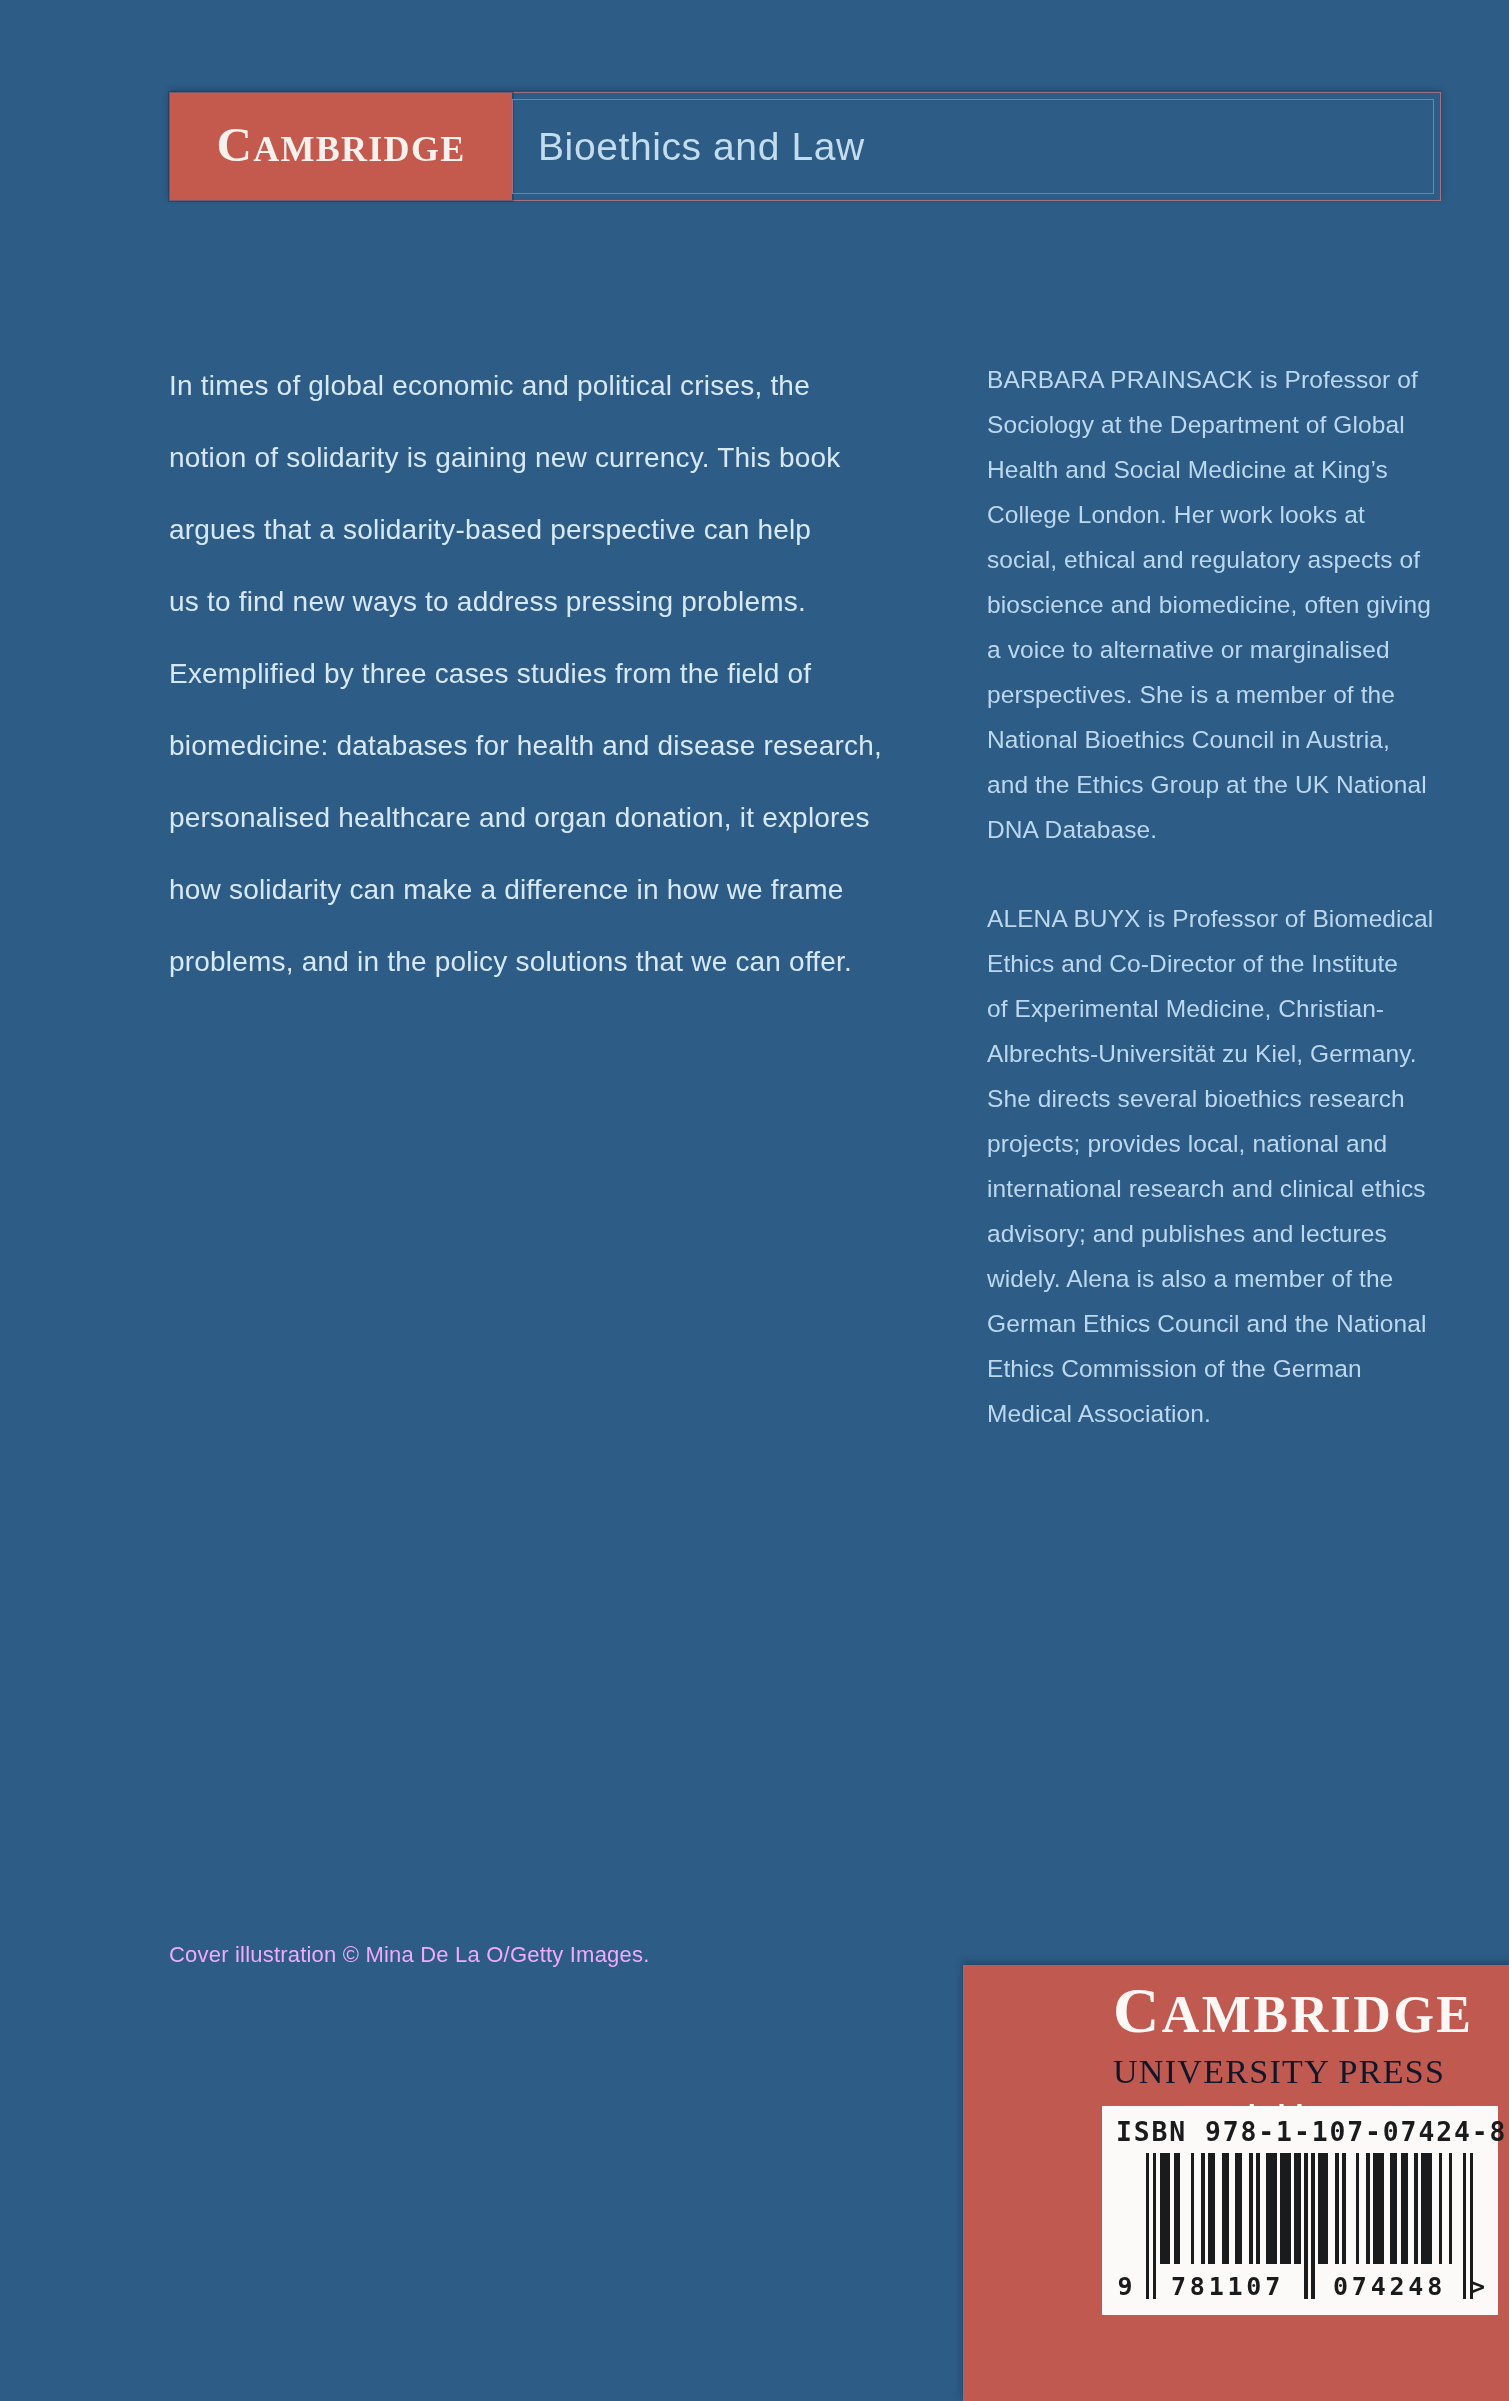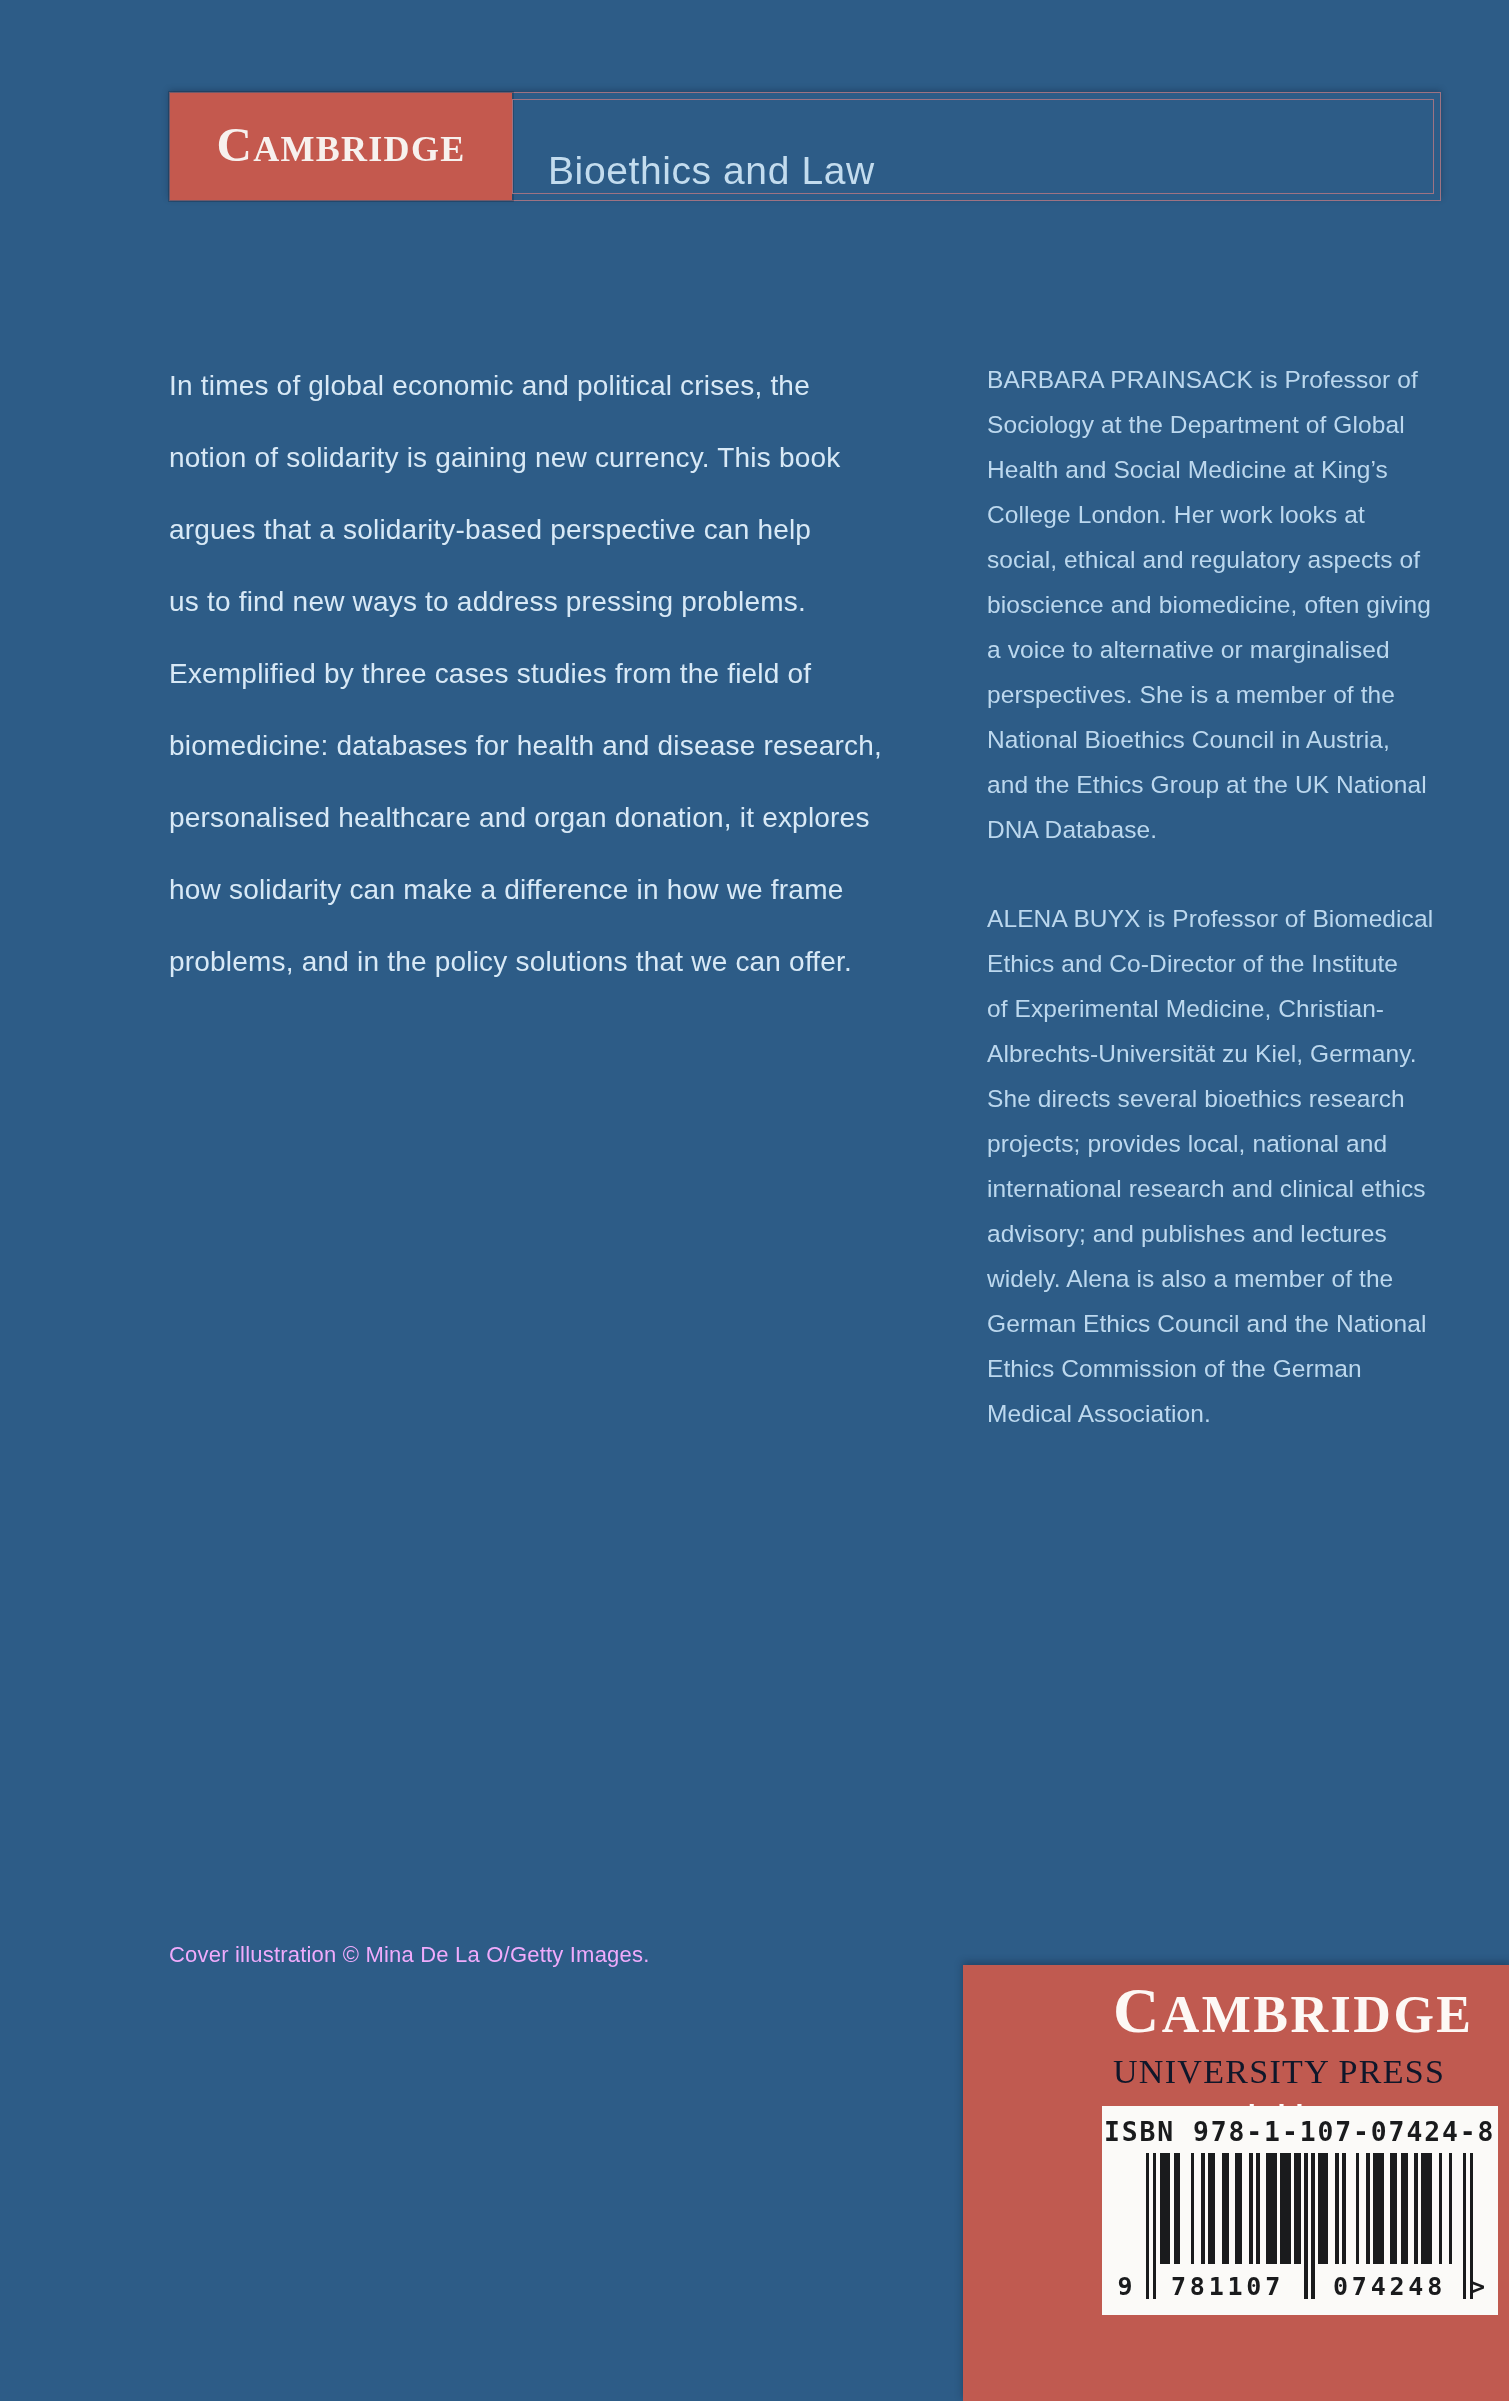"Bioethics and Law" .banner-right { align-items: flex-end -> center; padding-left: 35px -> 25px }
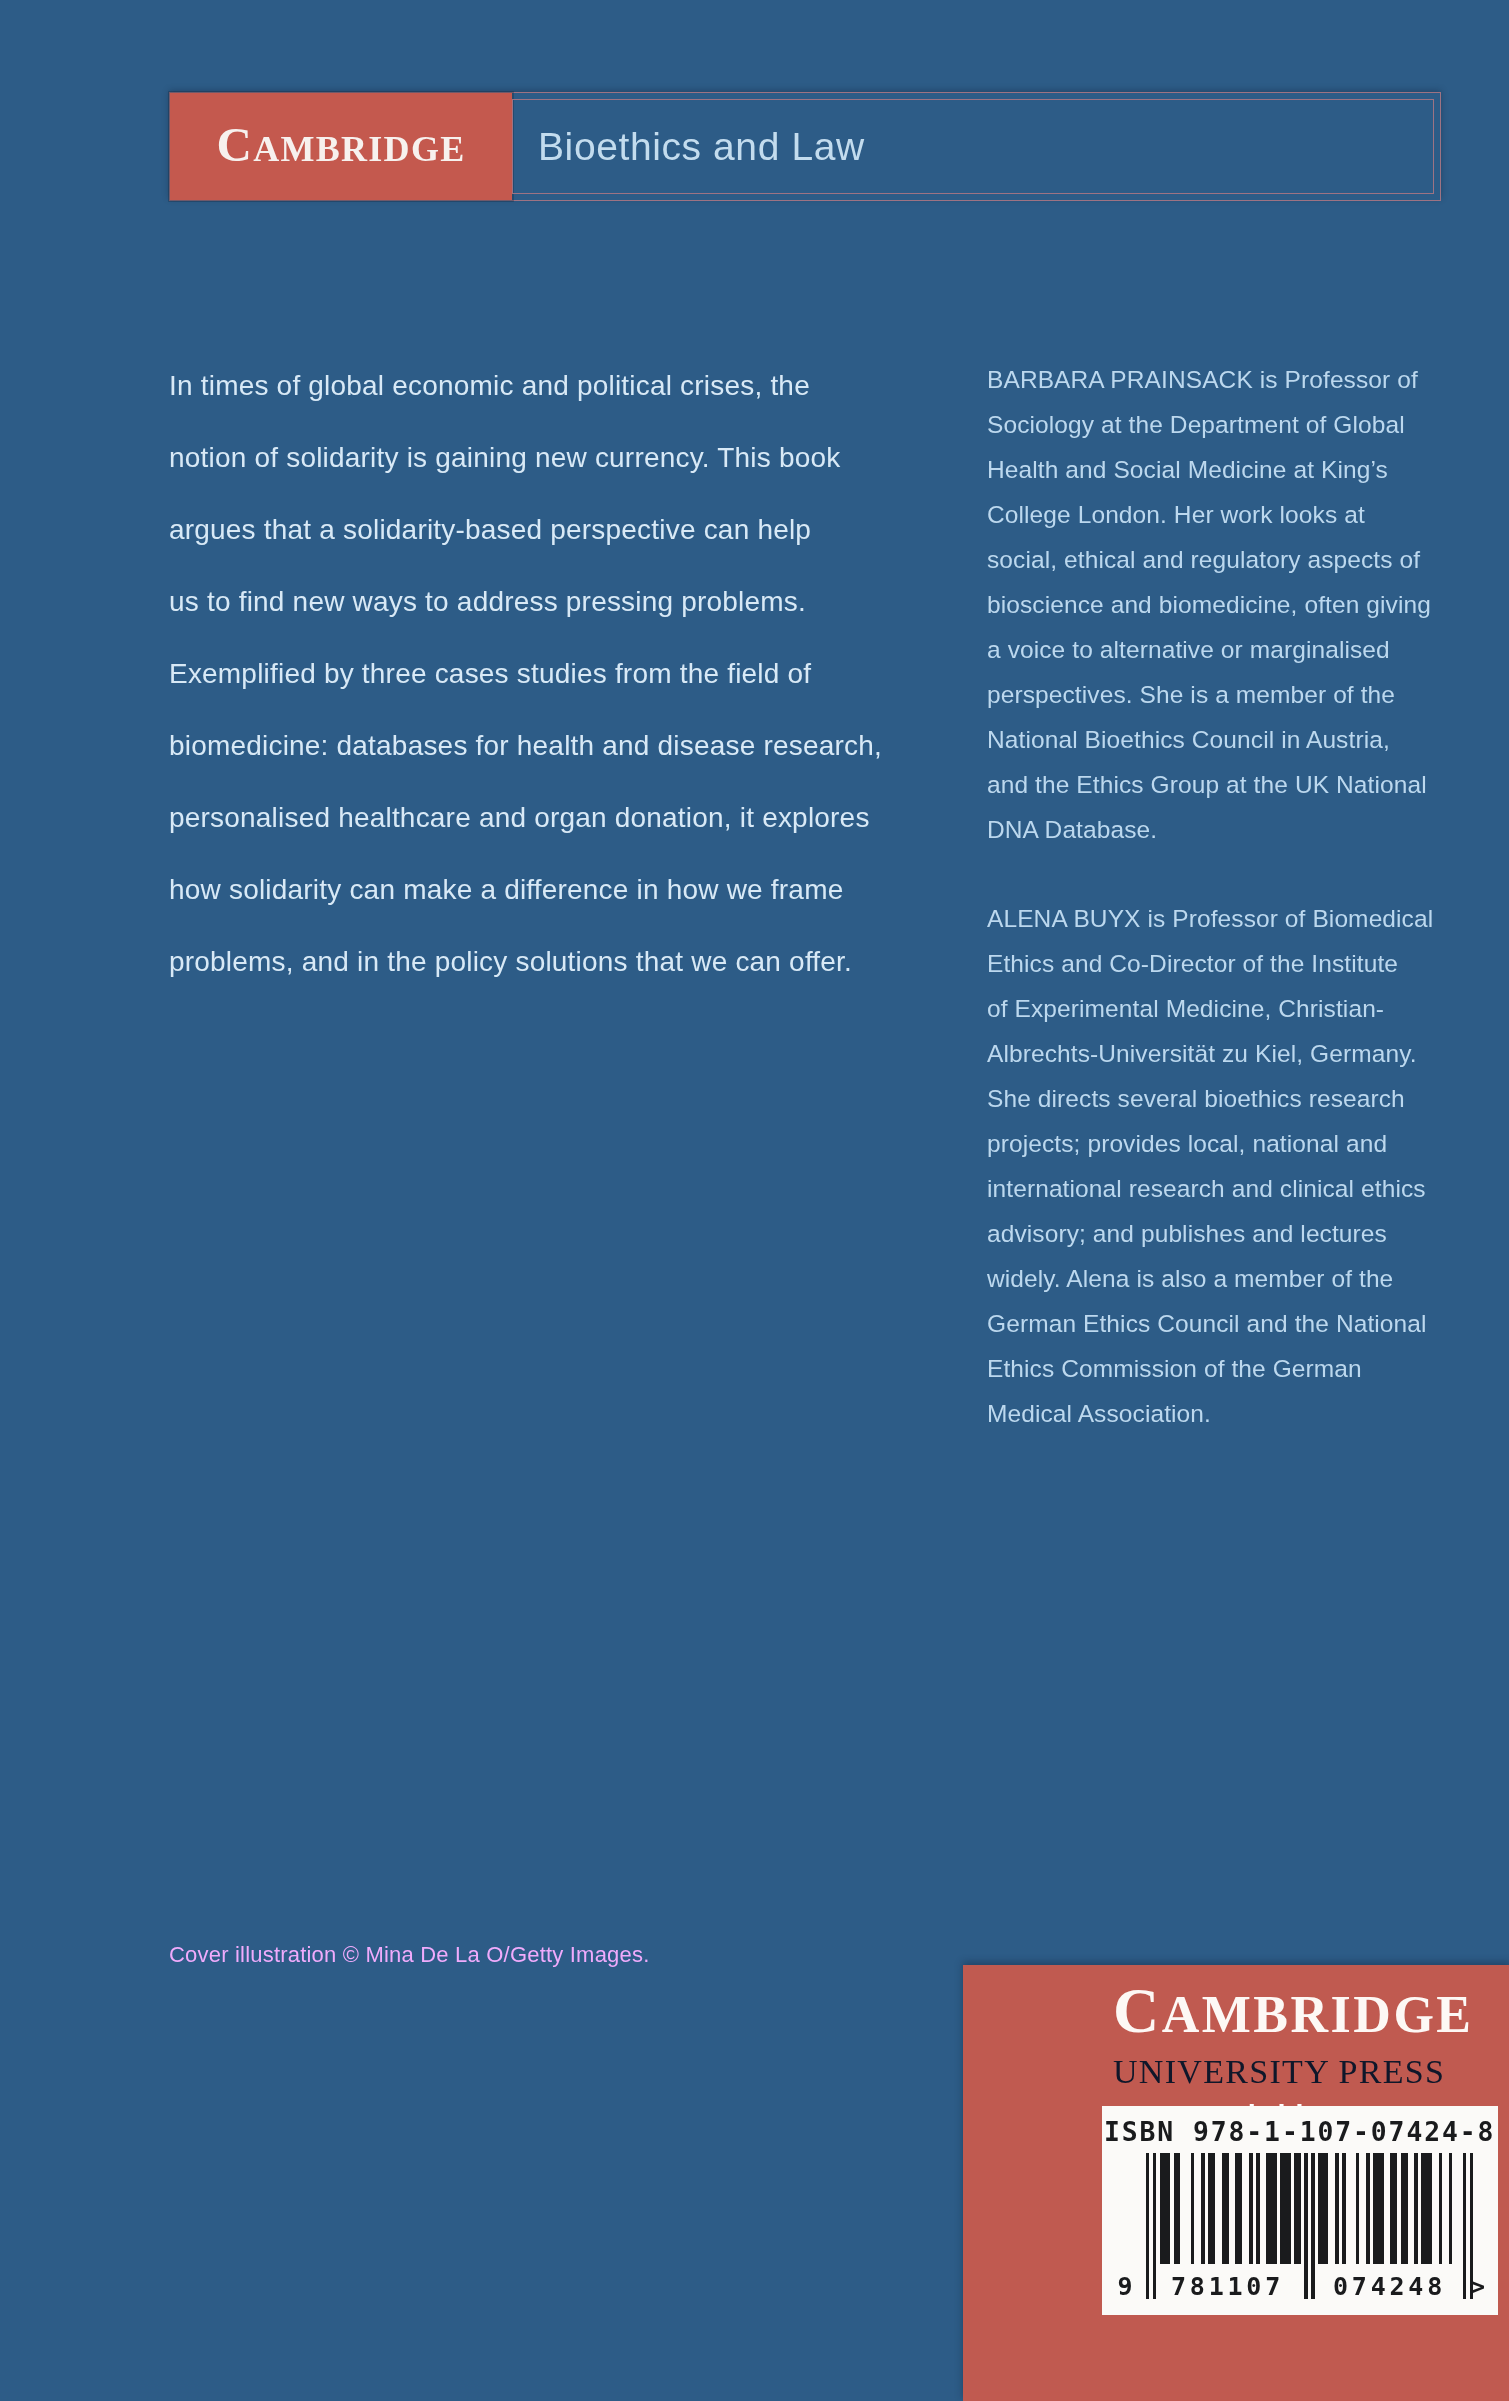"ISBN 978-1-107-07424-8" .isbn-label { padding-left: 2px -> 14px }
